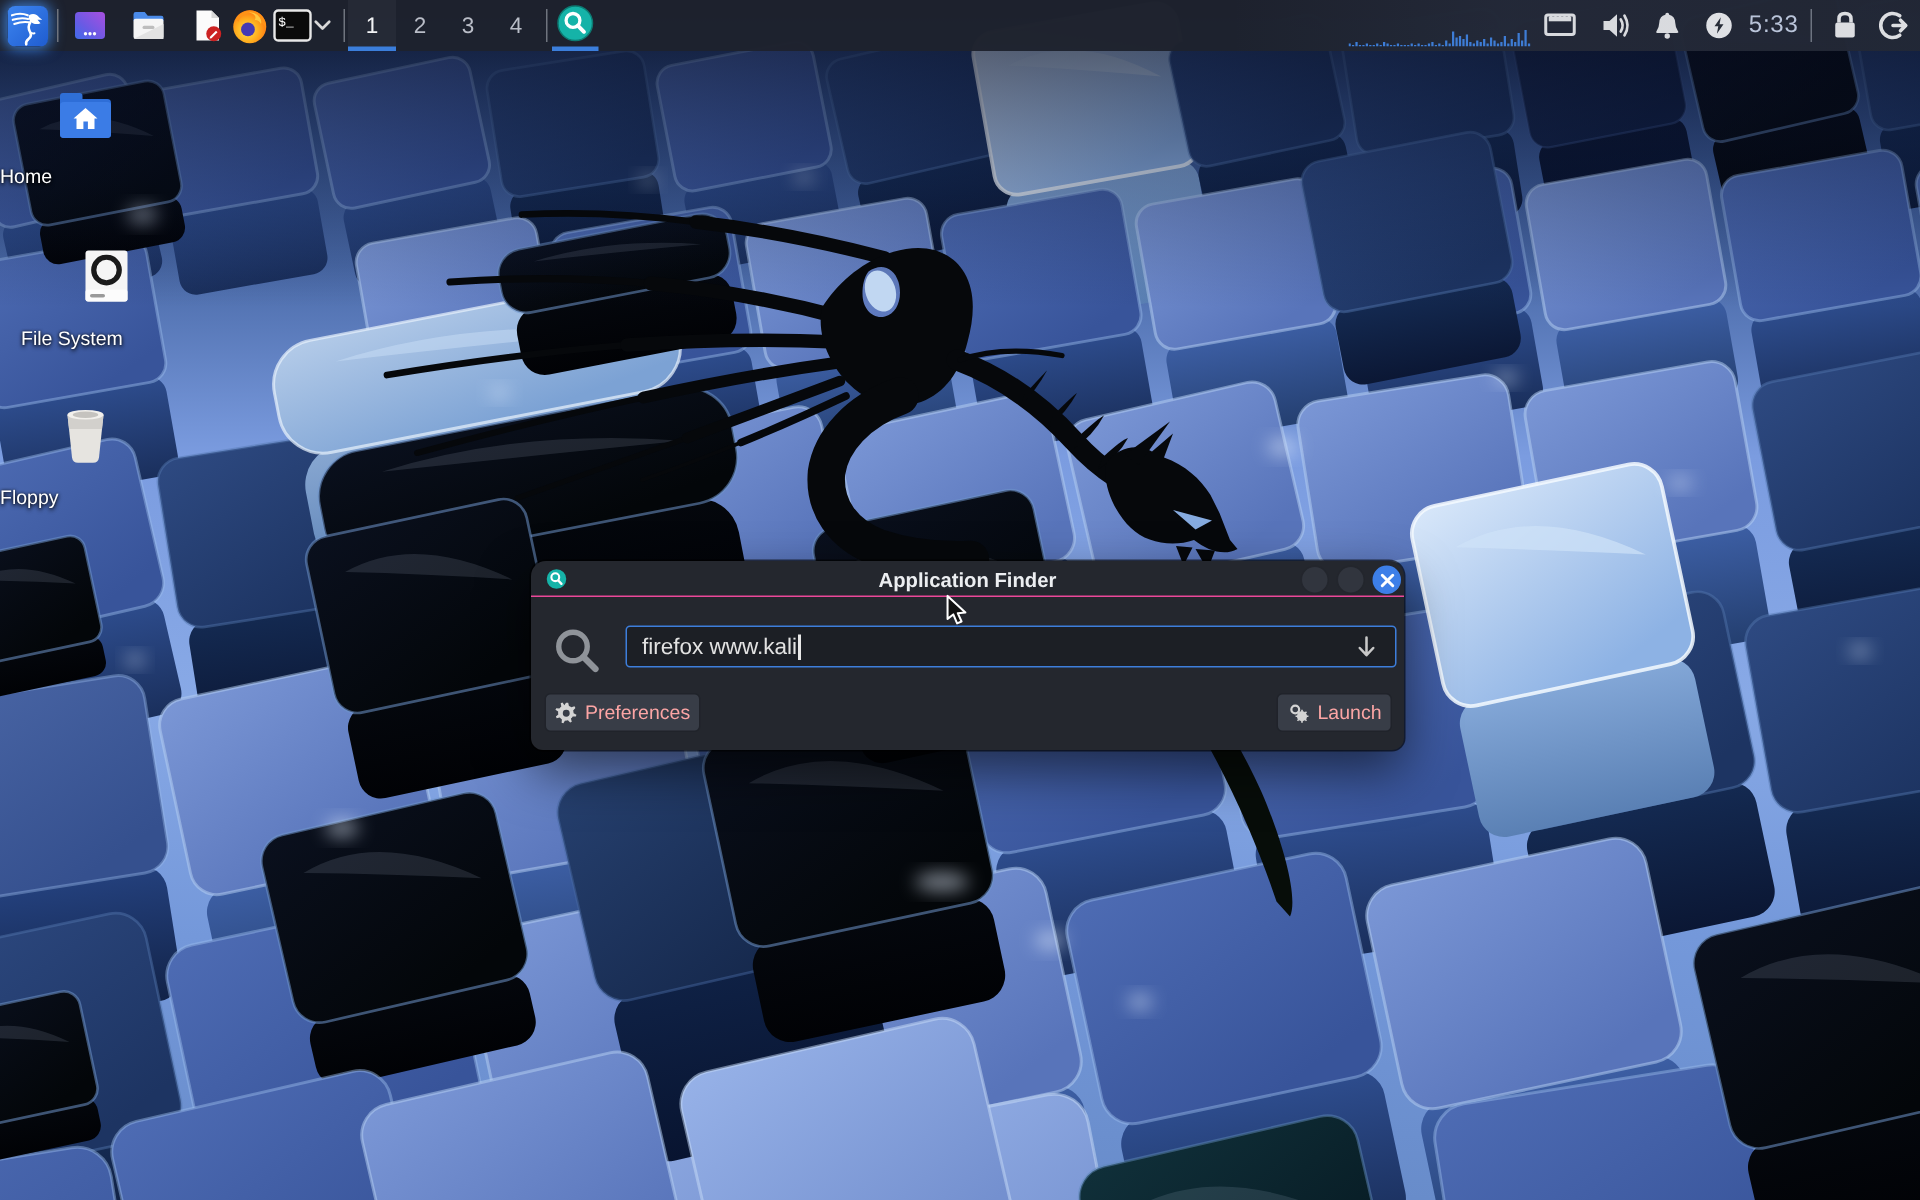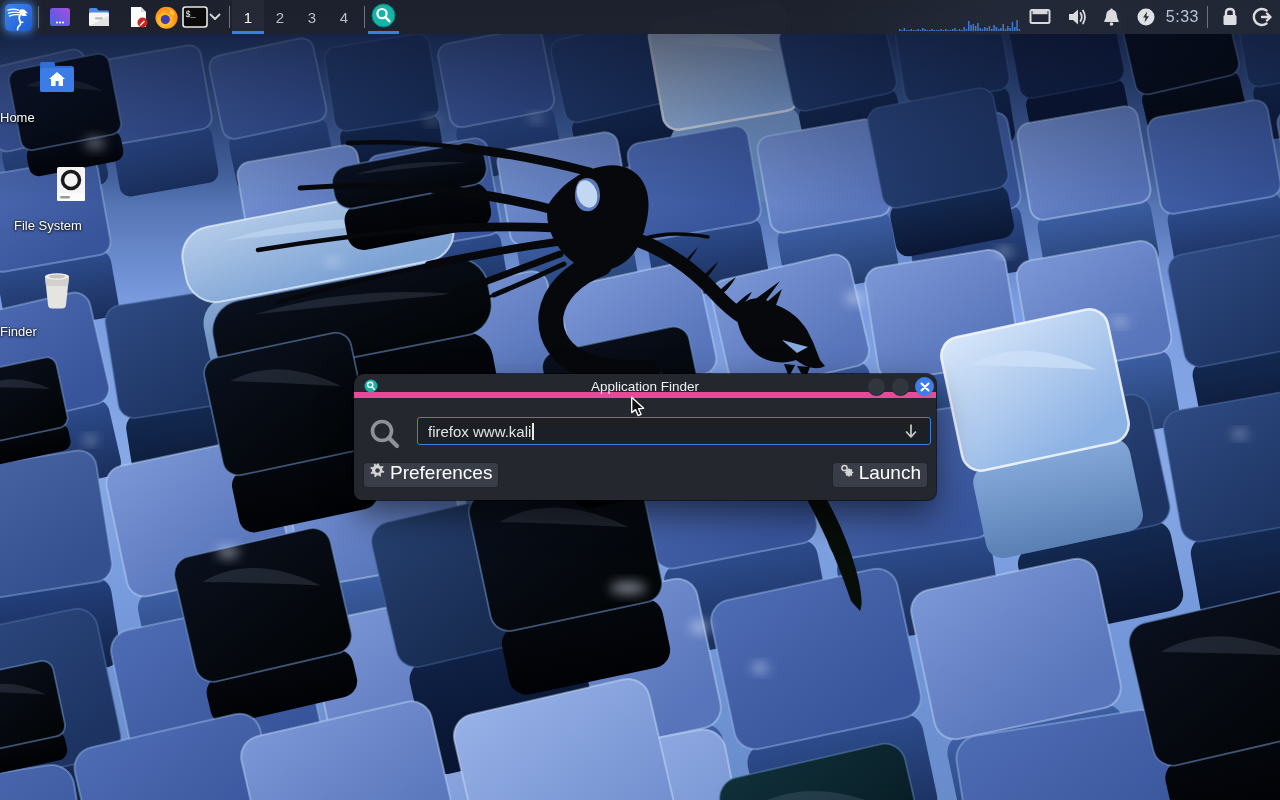"Finder" div.dil { text: Finder -> Floppy }
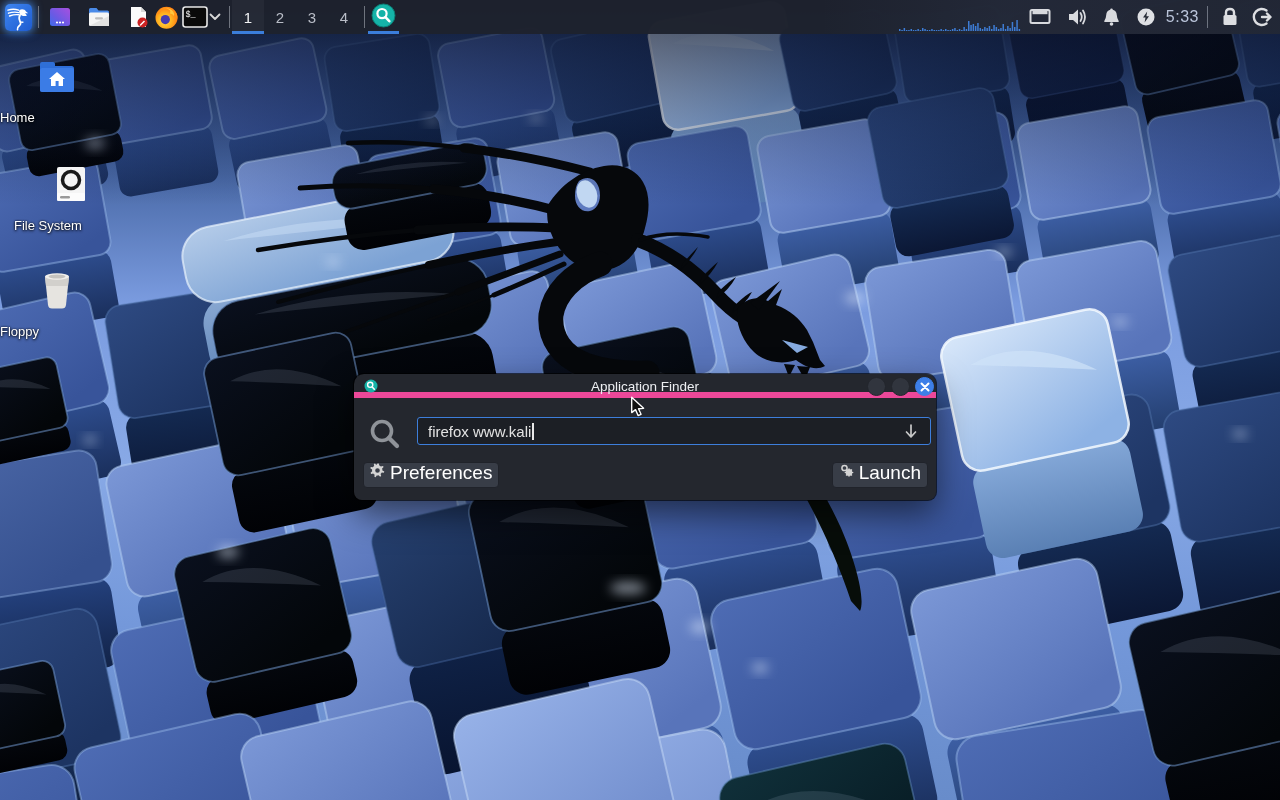"Application Finder" #dlgtitle { border-bottom: 6px solid #ec4899 -> 1px solid #ec4899; font-weight: normal -> bold }
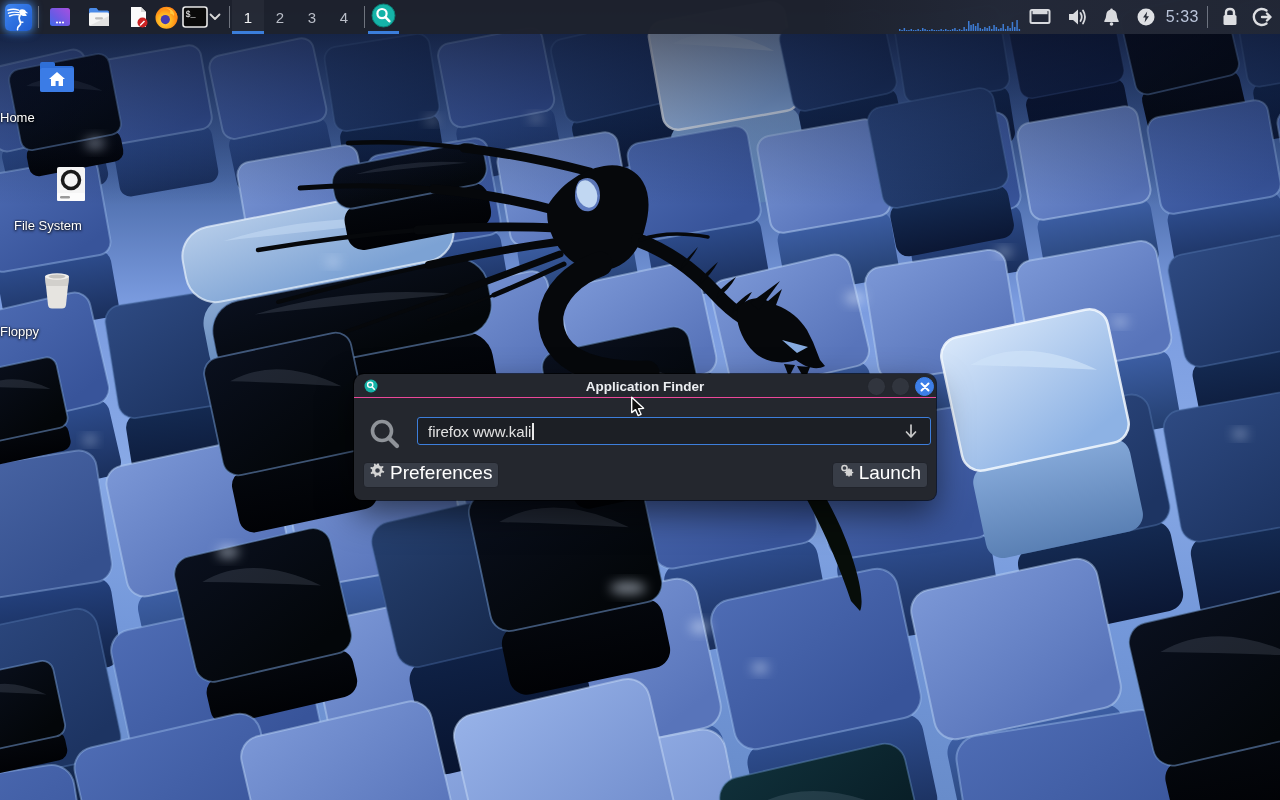"Preferences" .gbtn { align-items: flex-start -> center; color: #ffffff -> #fca5a5; font-size: 19px -> 13px }
